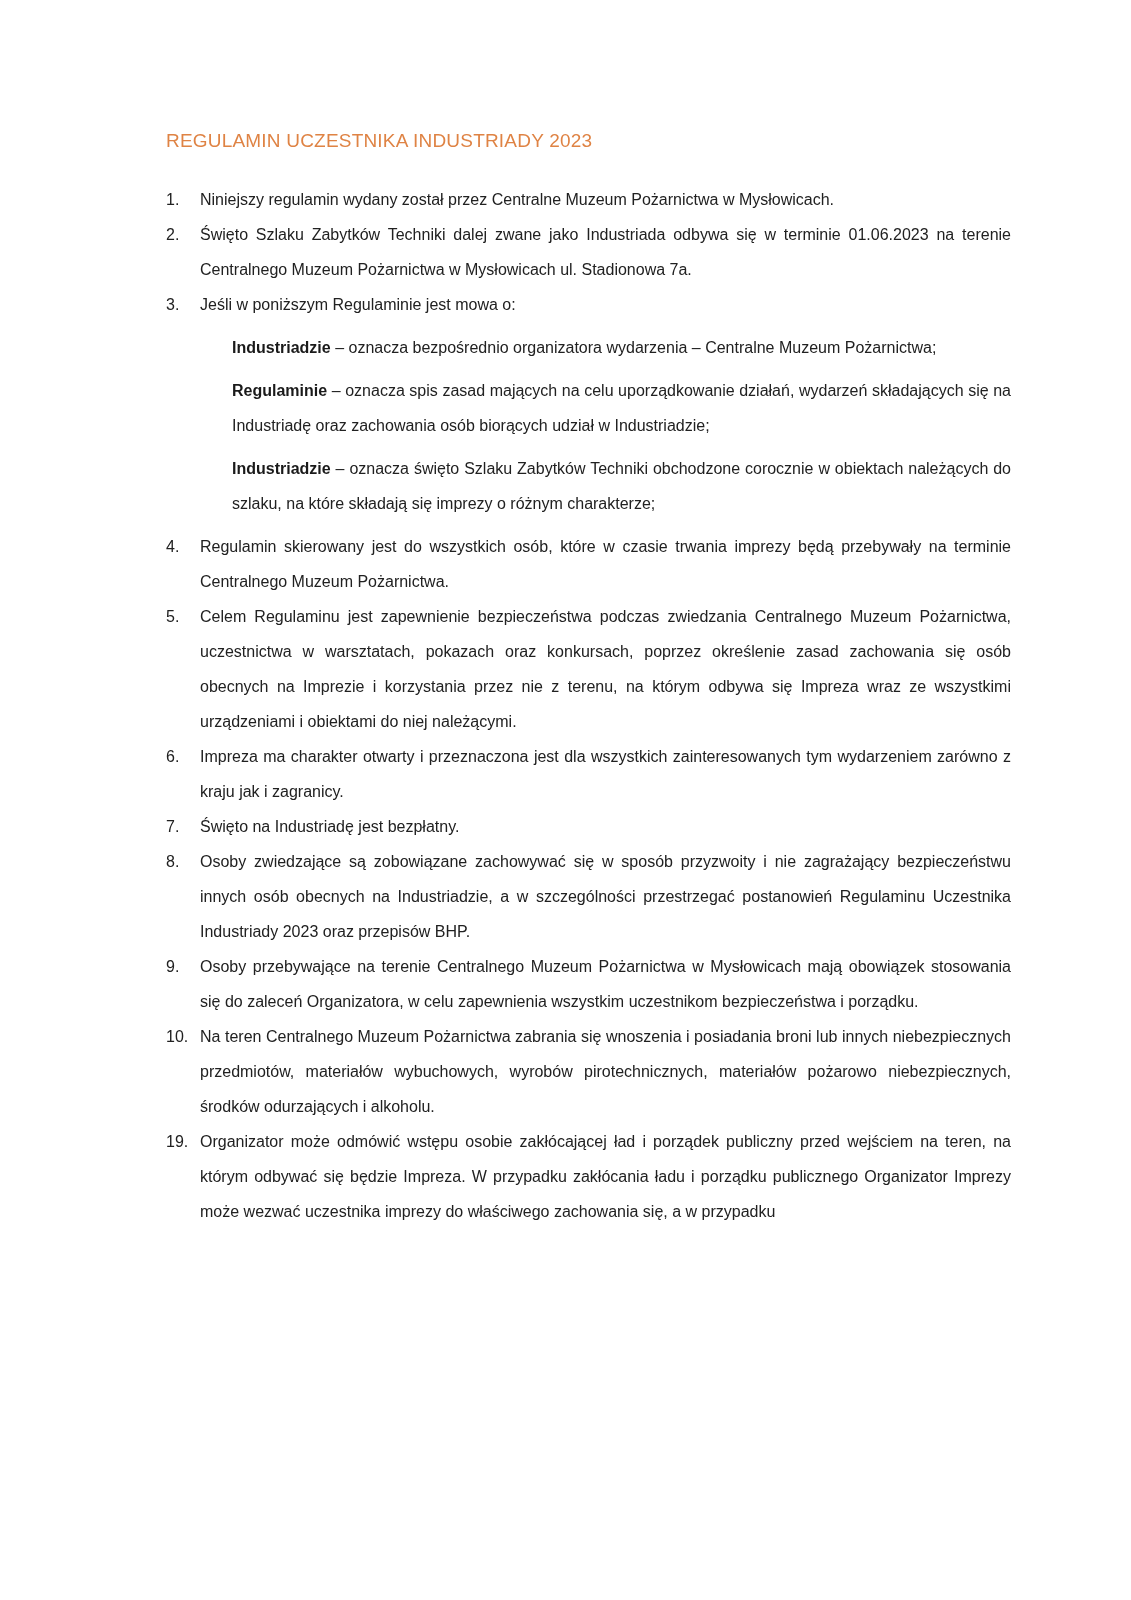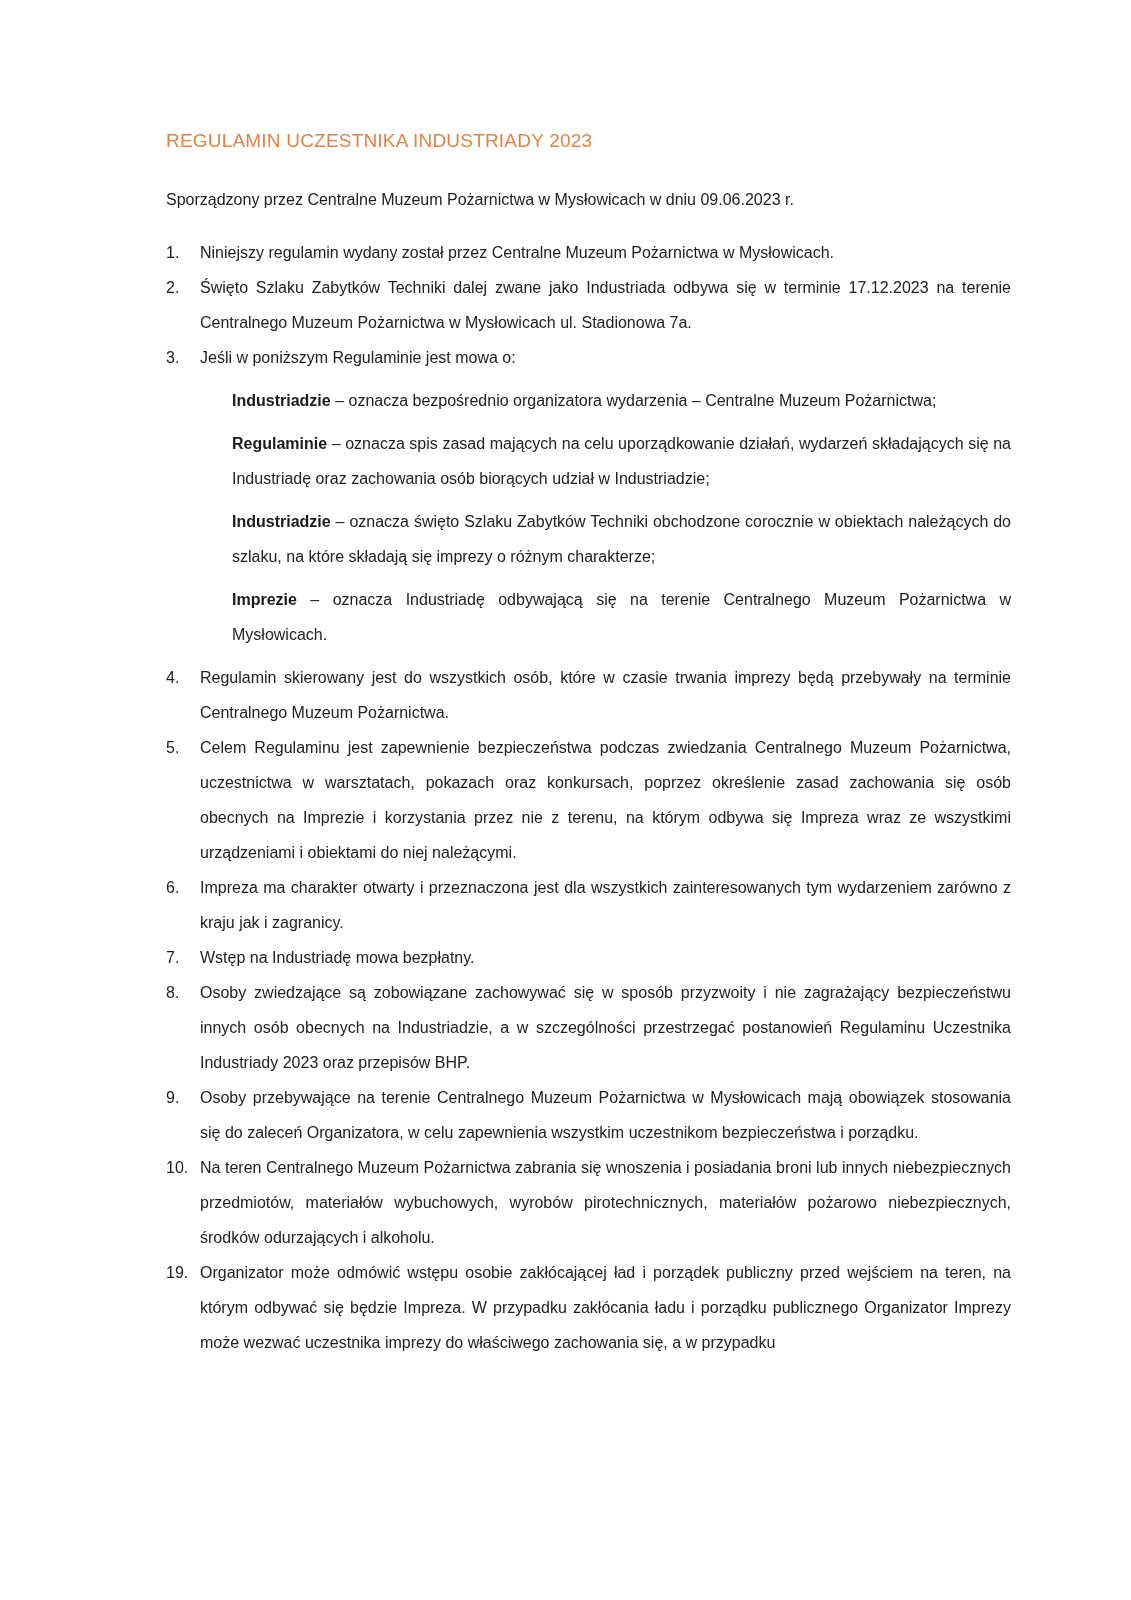"Sporządzony przez Centralne Muzeum" p.intro { html: <p>Sporządzony przez Centralne Muzeum Pożarnictwa w Mysłowicach w dniu 09.06.2023 r.</p> -> none }
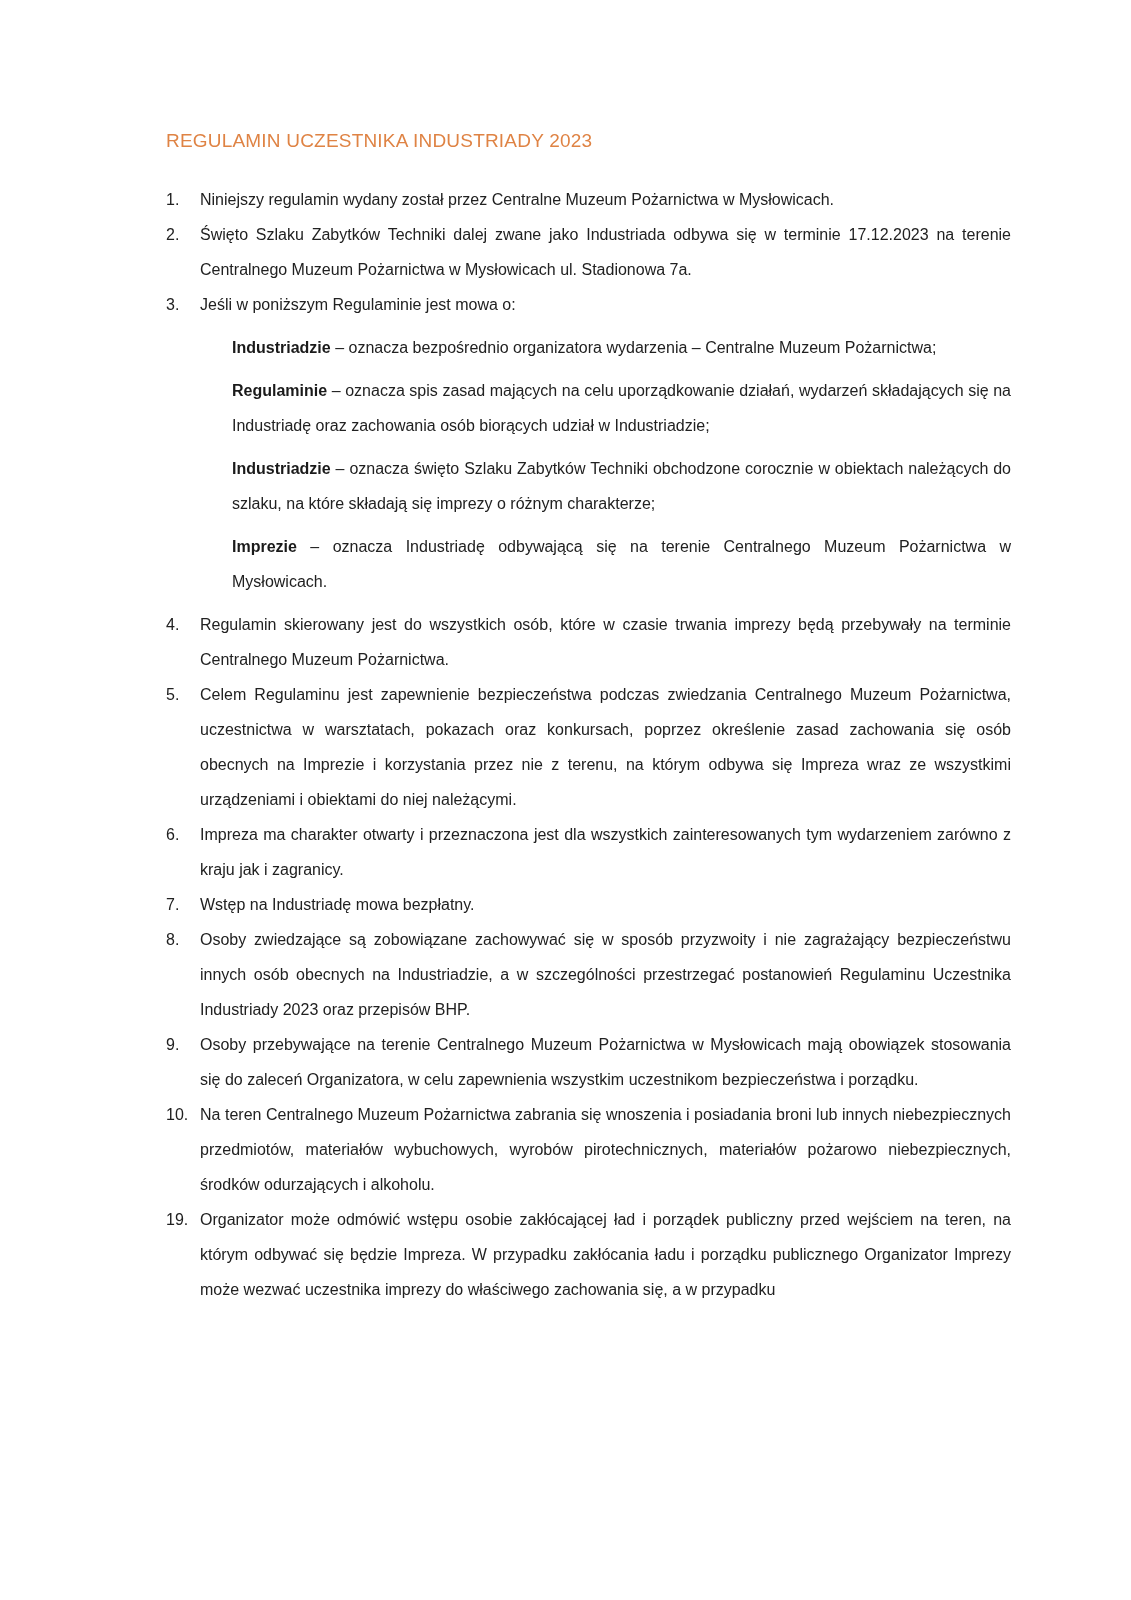"Święto Szlaku Zabytków Techniki dalej" span { text: 17.12.2023 -> 01.06.2023 }
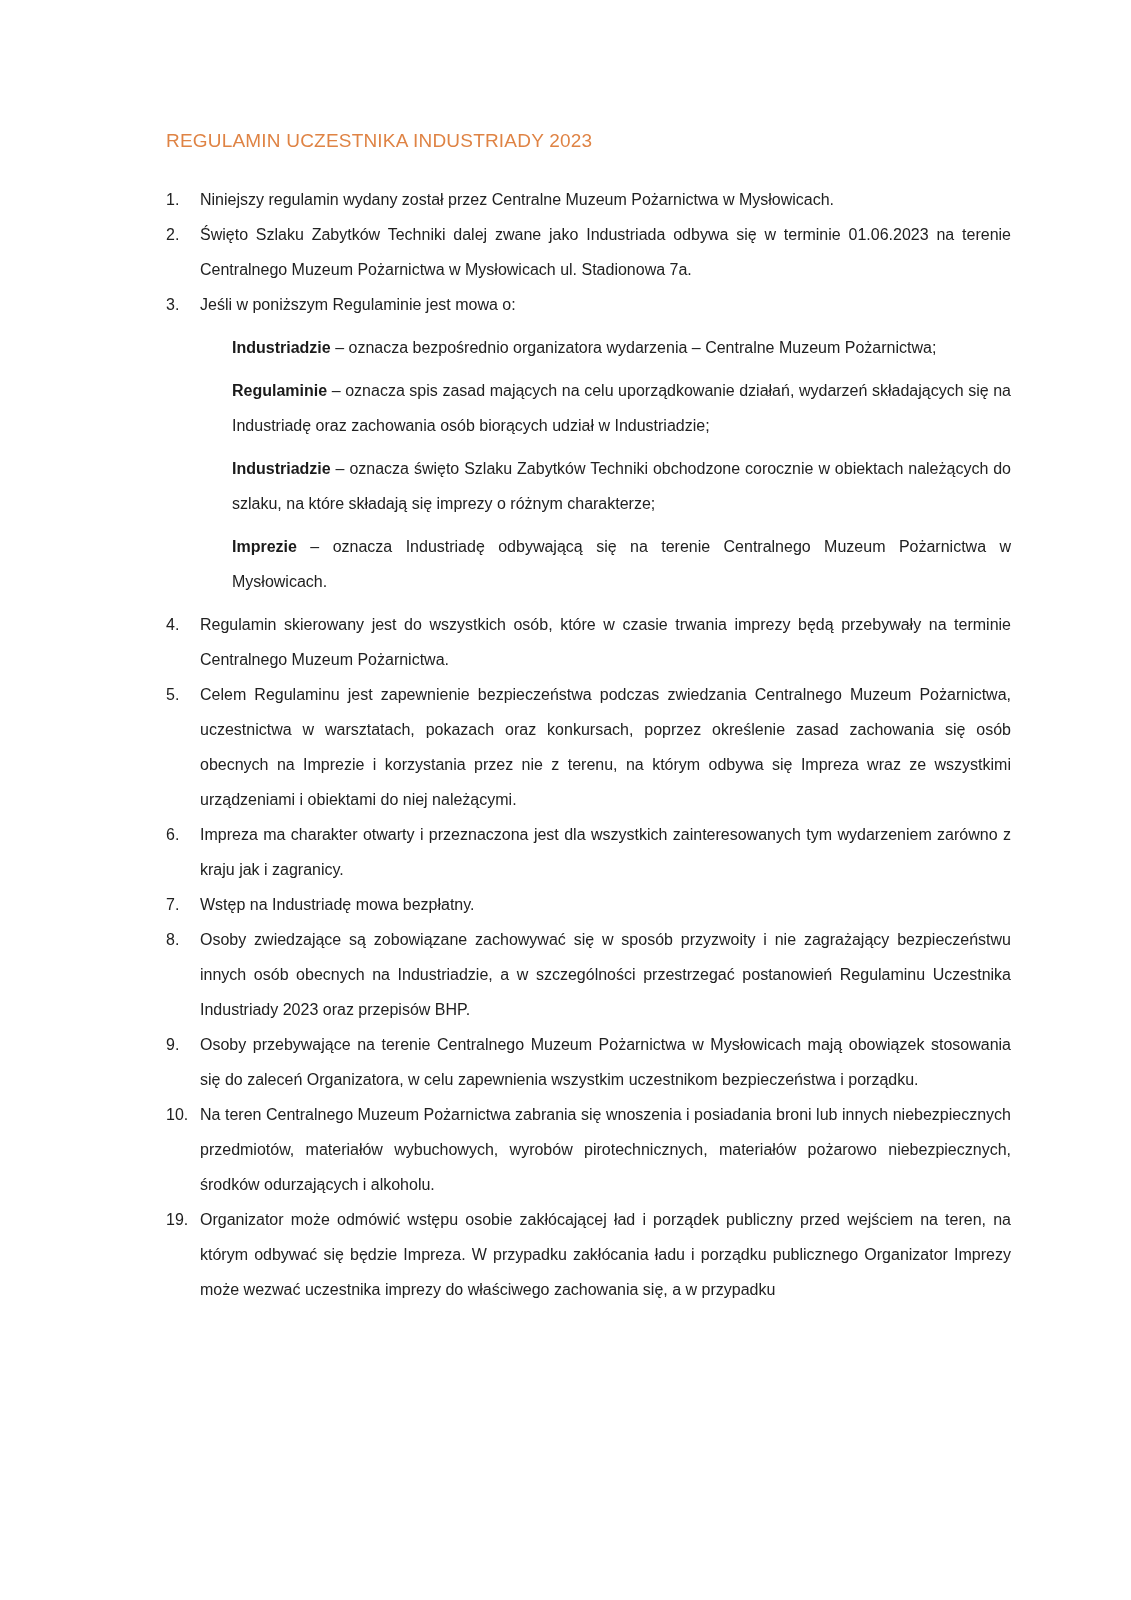"Imprezie – oznacza Industriadę" p.def { html: <p> <b>Imprezie</b><span> – oznacza Industriadę odbywającą się na terenie Centralnego Muzeum Pożarnictwa w Mysłowicach.</span> </p> -> none }
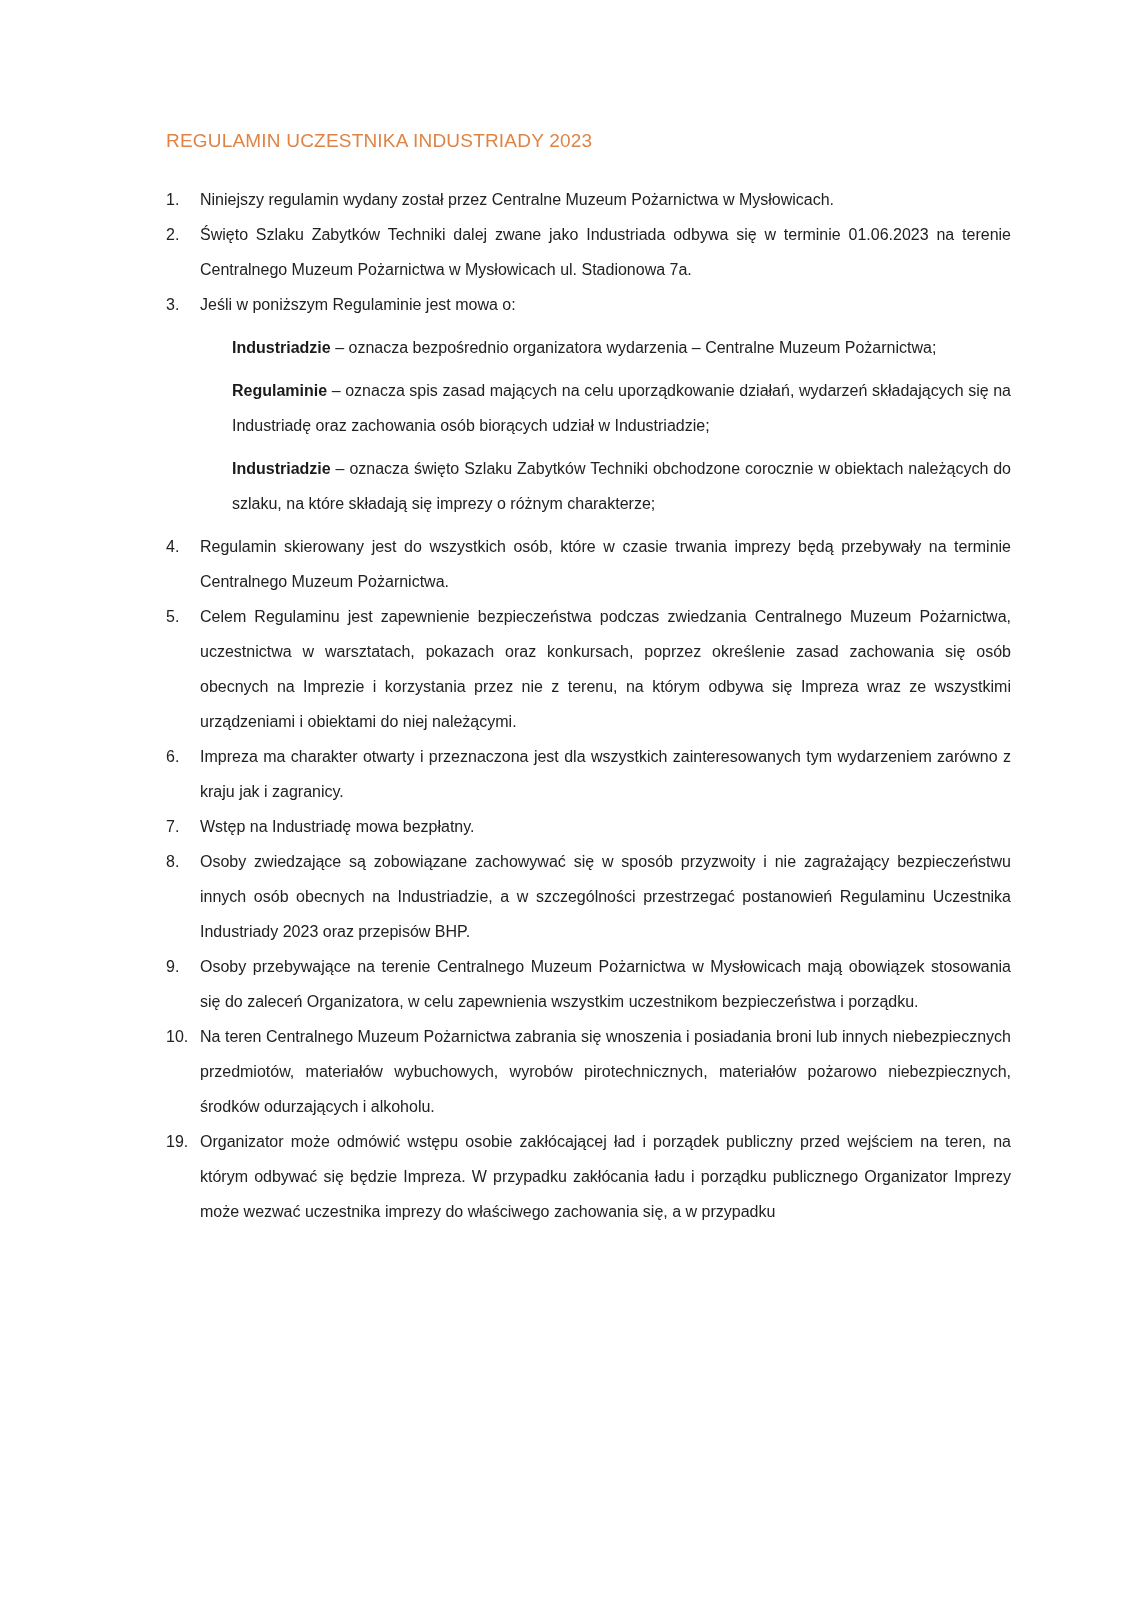"Wstęp na Industriadę mowa bezpłatny." span { text: Wstęp na Industriadę mowa -> Święto na Industriadę jest }
